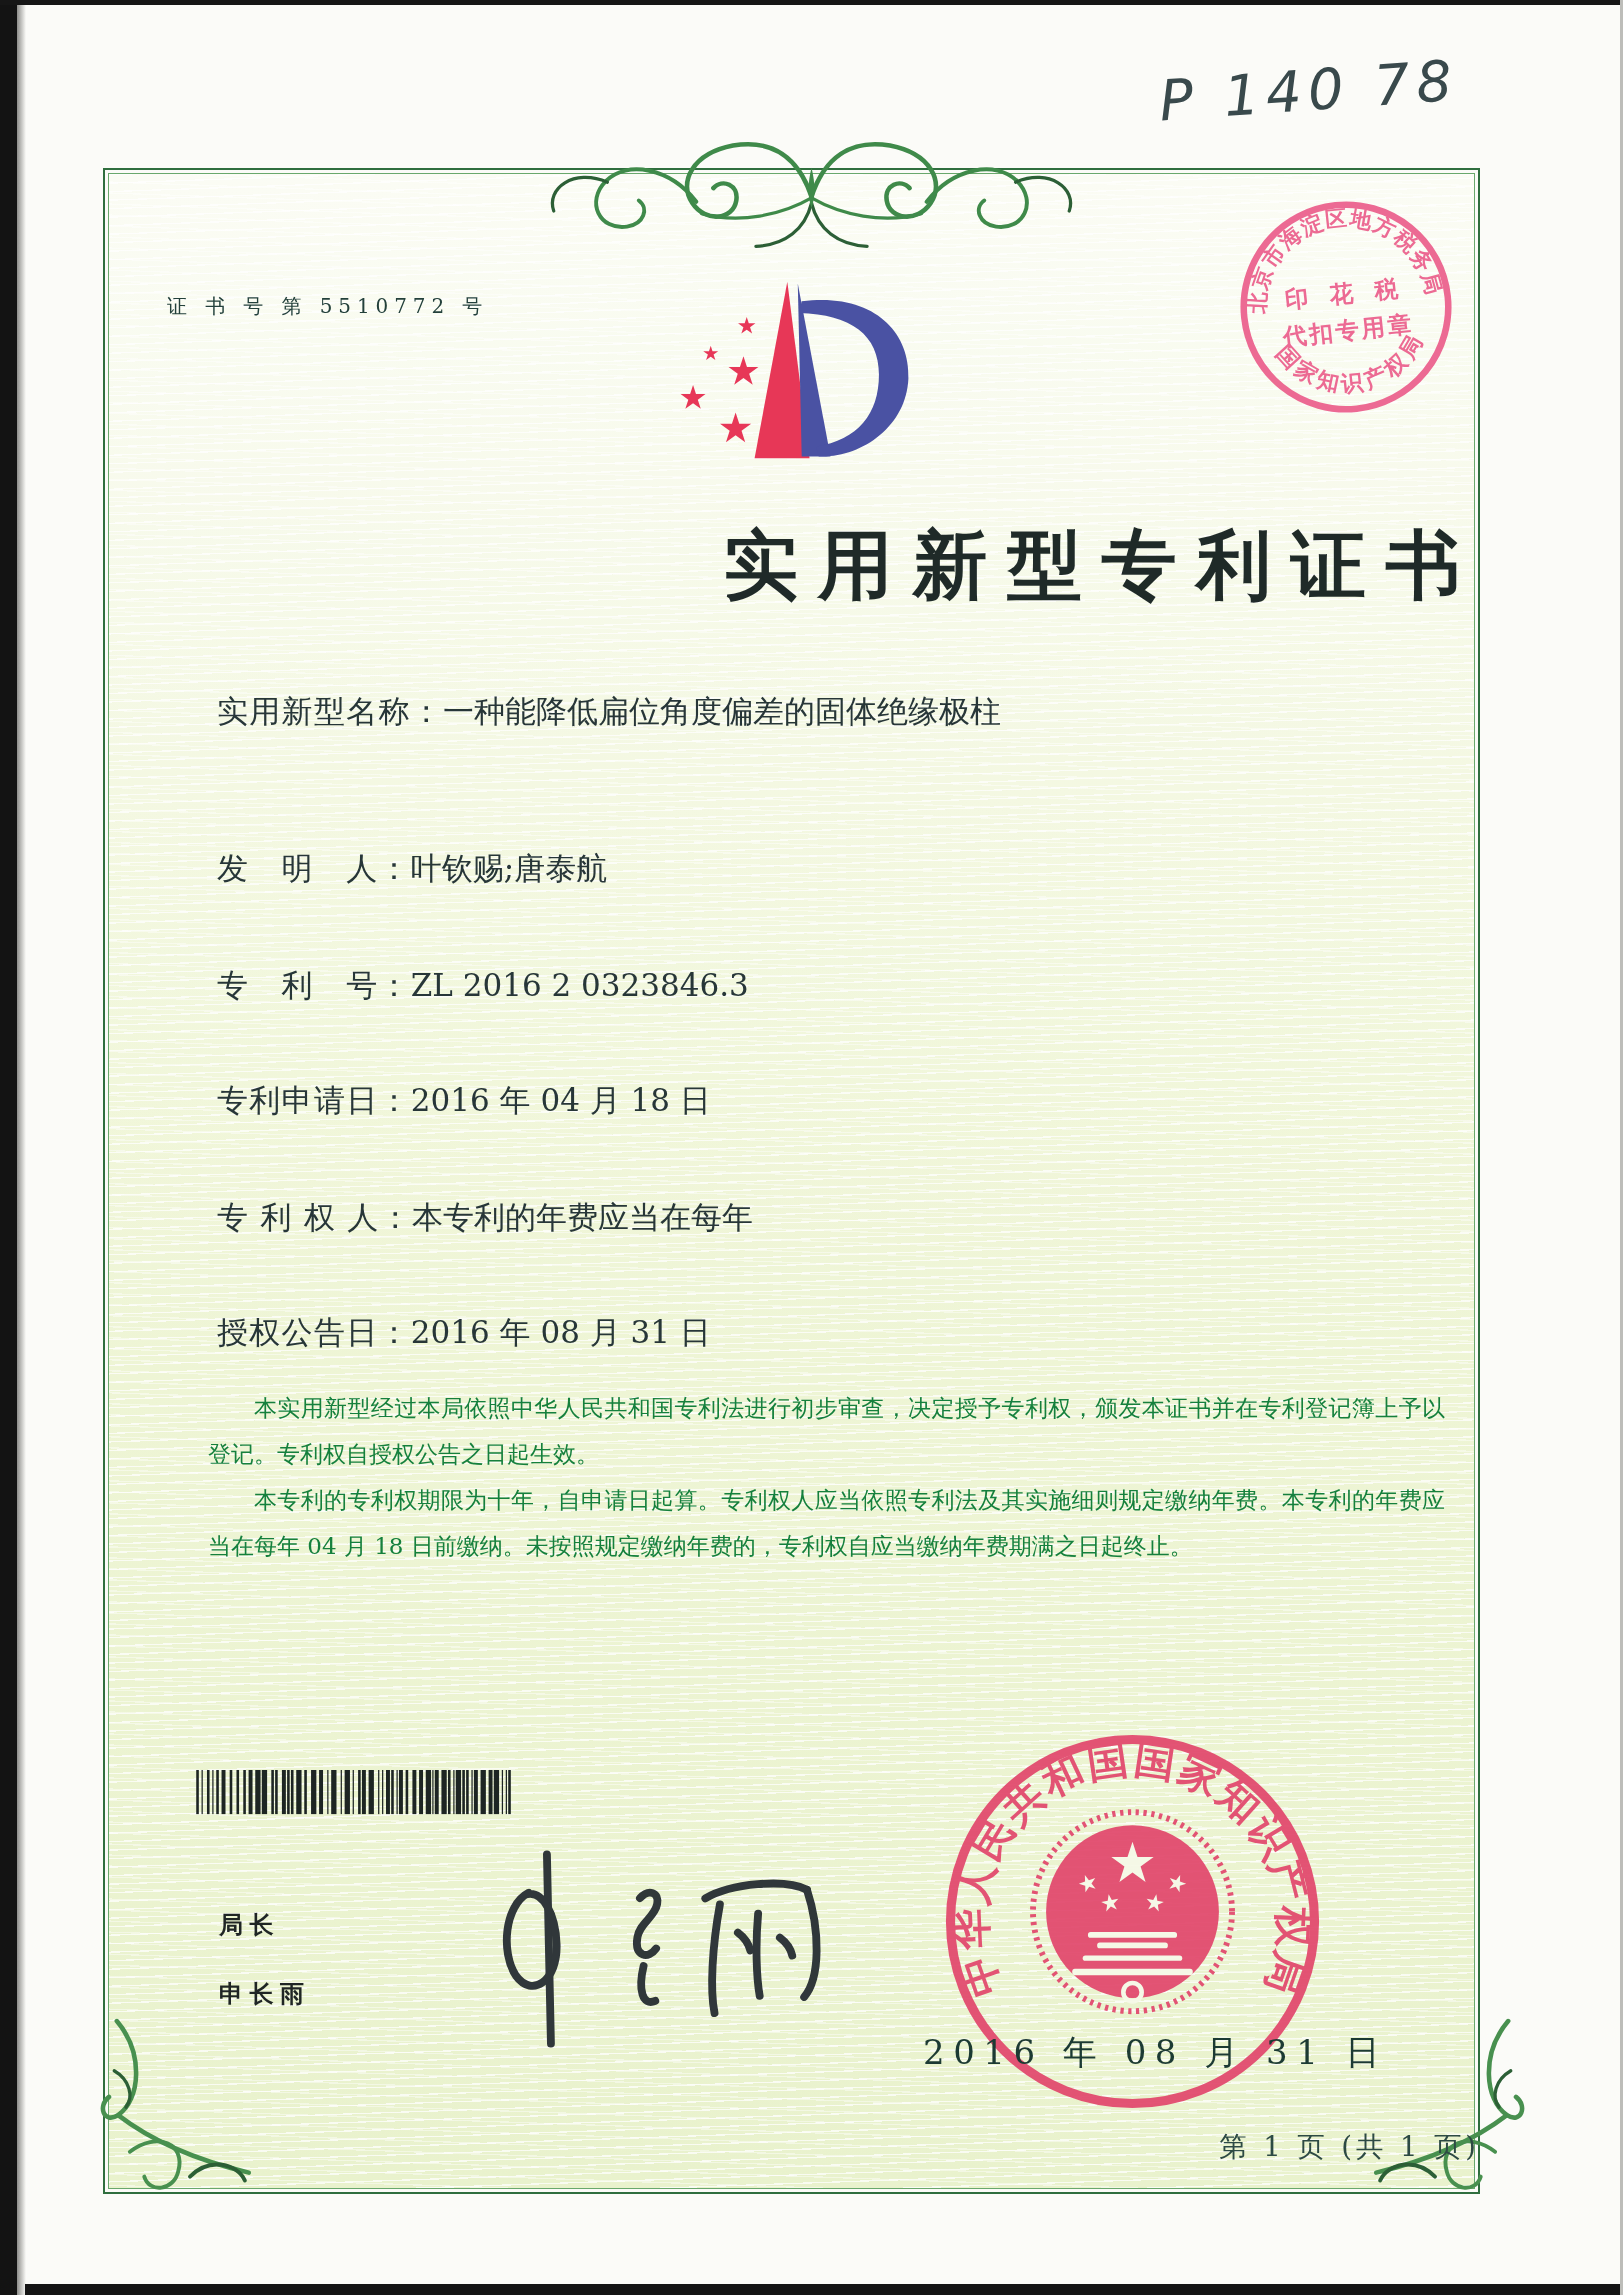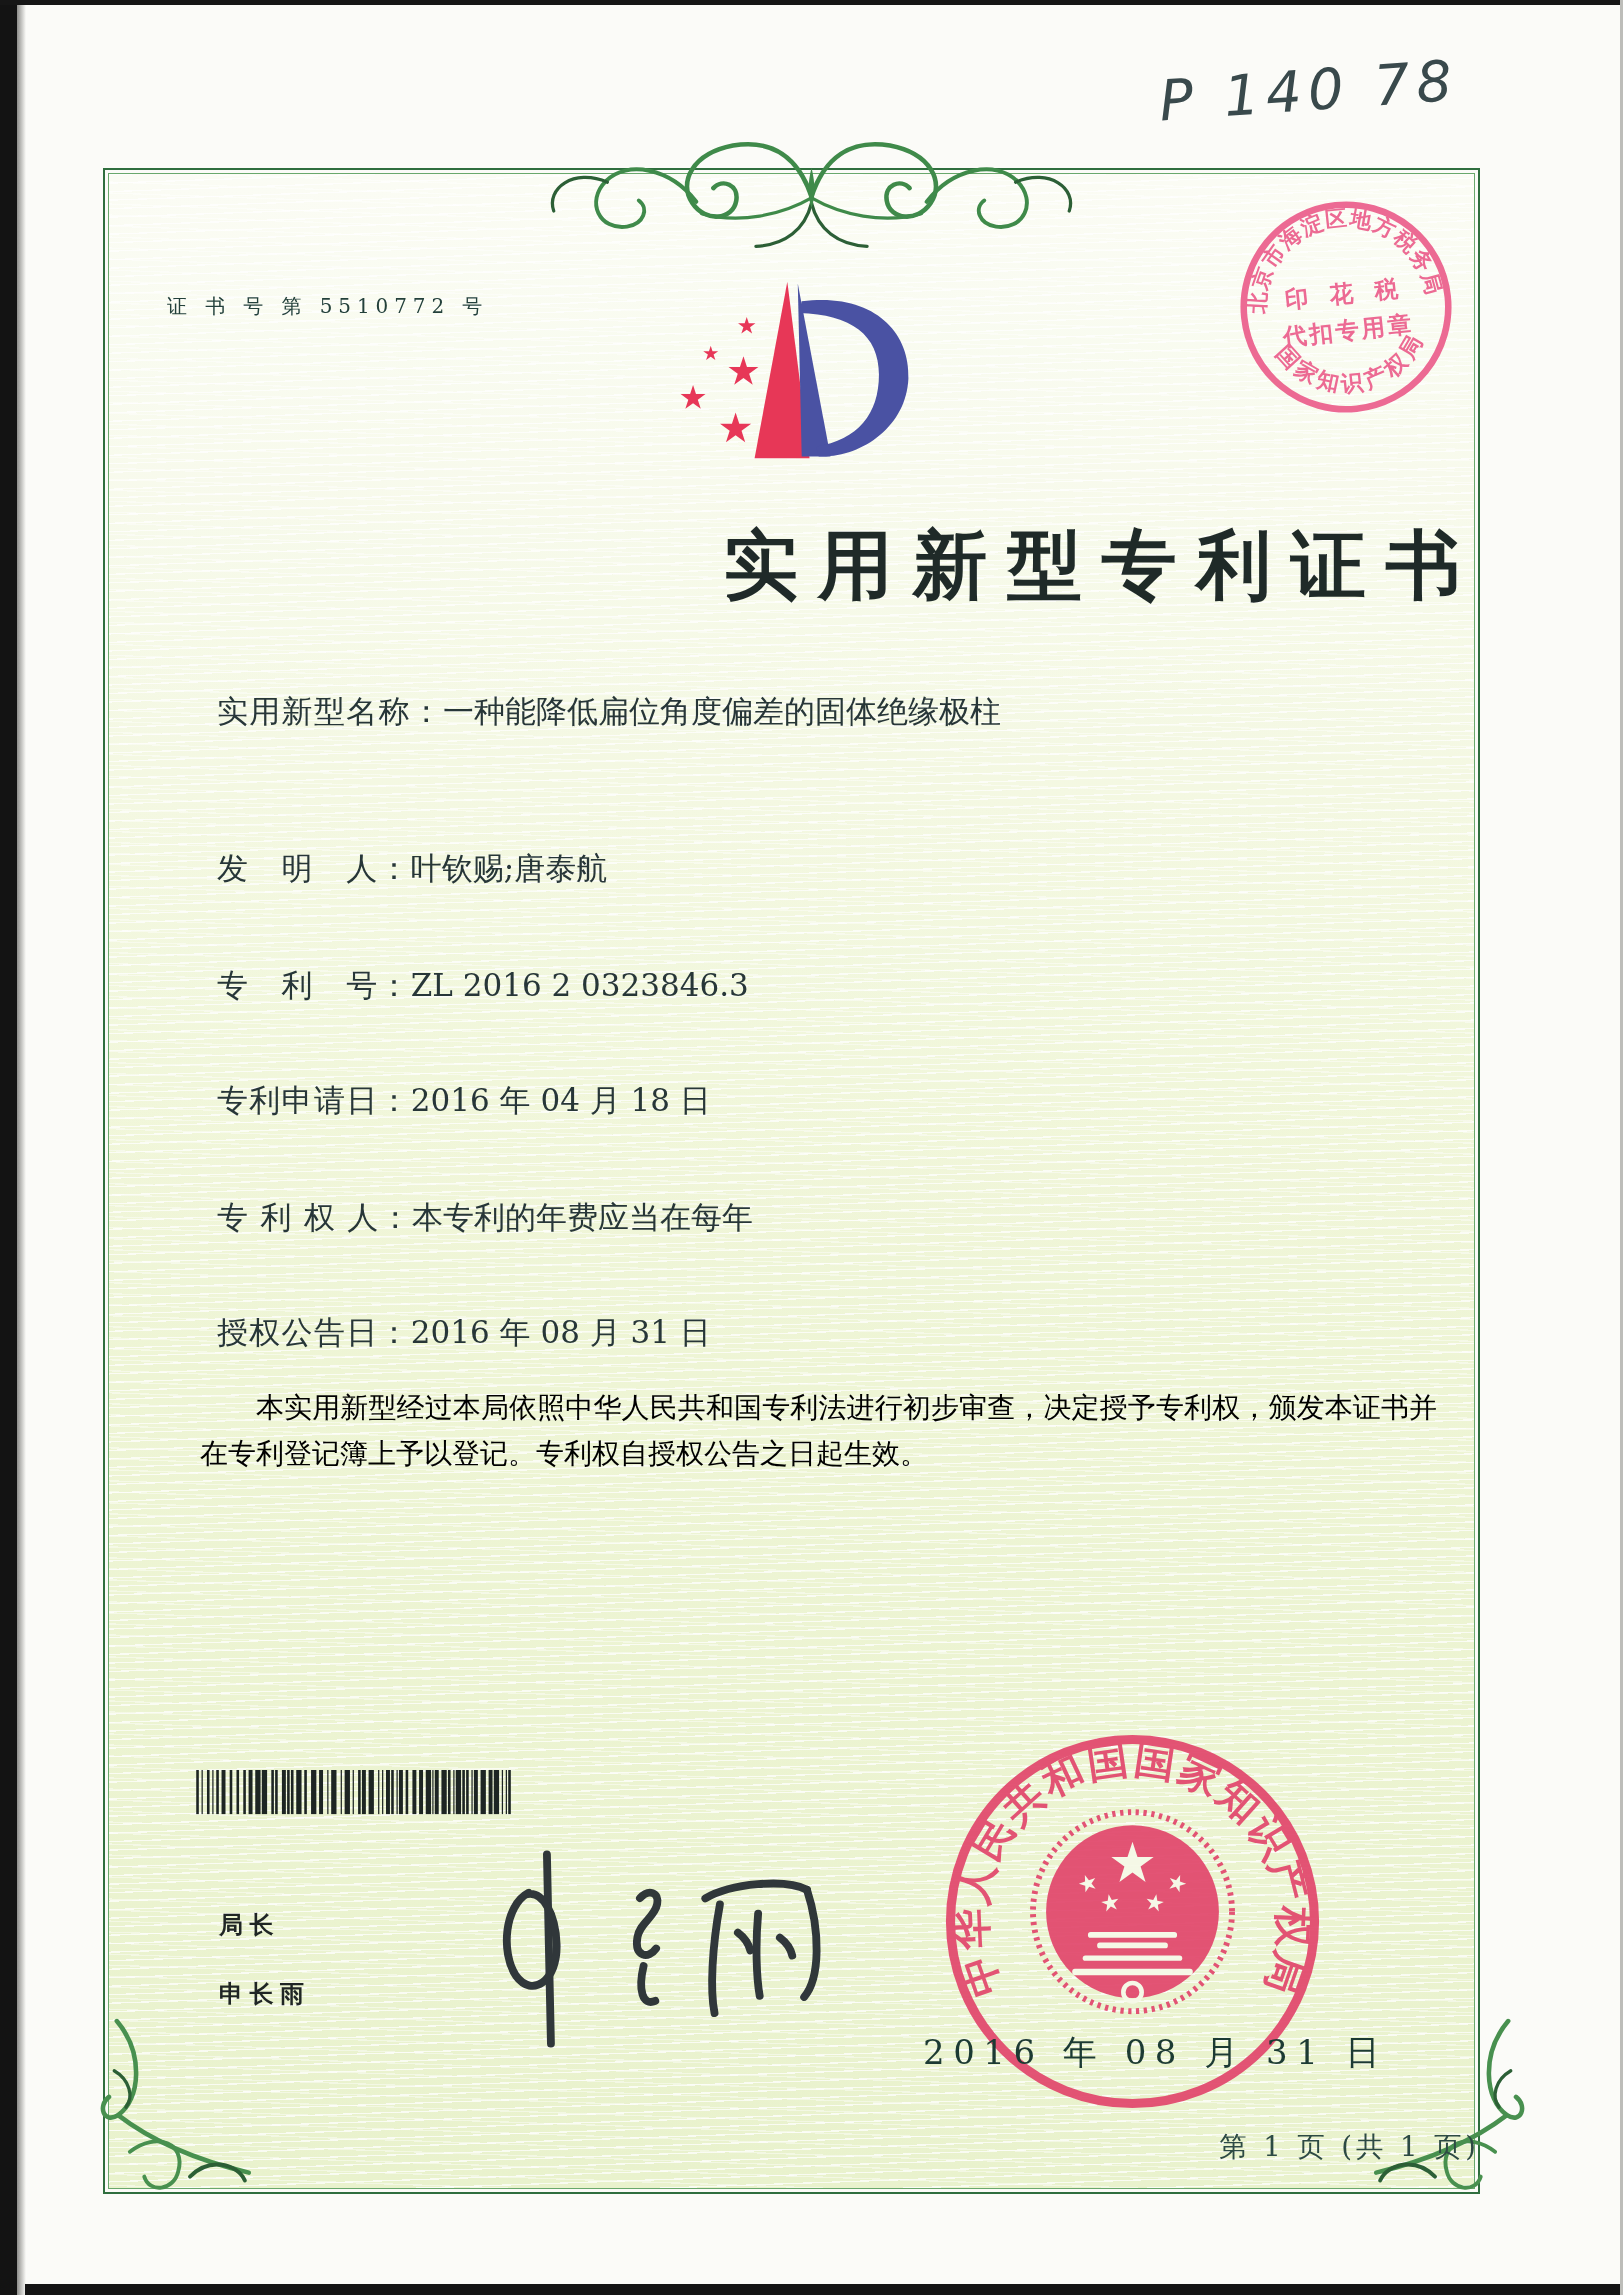"本实用新型经过本局依照中华人民共和国专利法进行初步审查，决定授予专利权，颁发本证" .paras { color: #000000 -> #15803d; font-size: 28px -> 23px; left: 200px -> 208px }
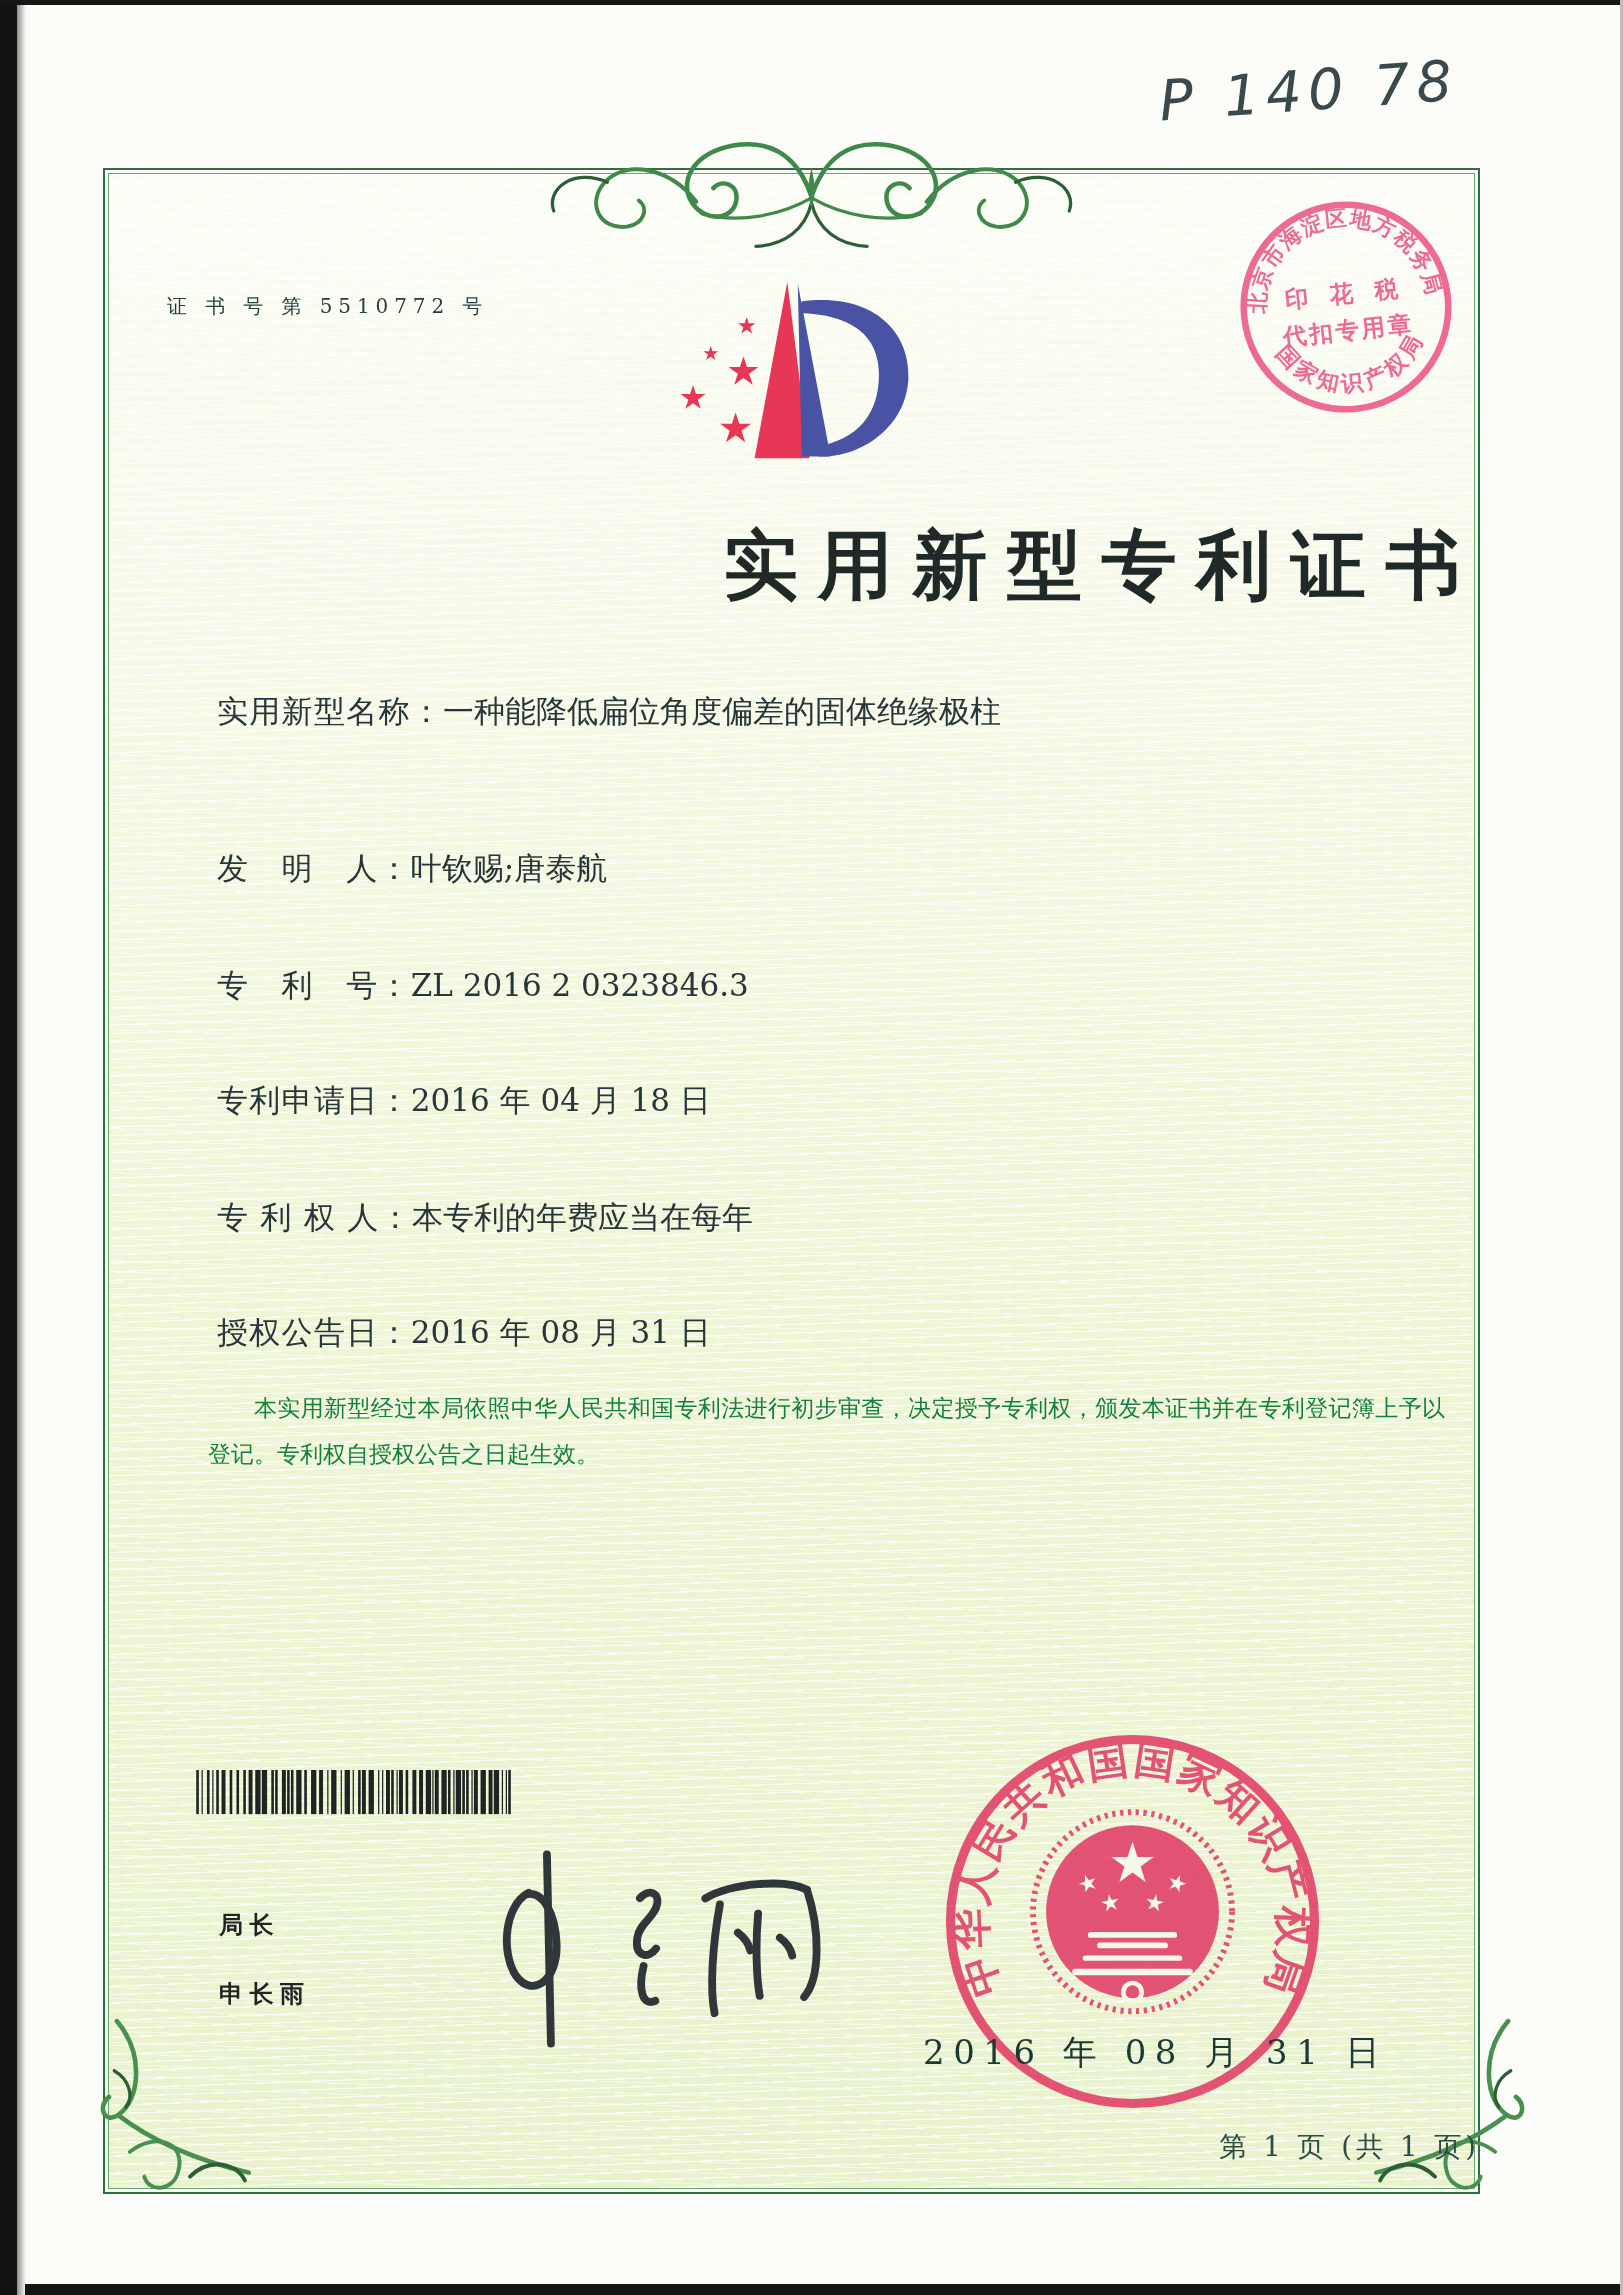"本专利的专利权期限为十年，自申请日起算。专利权人应当依照专利法及其实施细则规定缴" p { html: none -> <p>本专利的专利权期限为十年，自申请日起算。专利权人应当依照专利法及其实施细则规定缴纳年费。本专利的年费应当在每年 04 月 18 日前缴纳。未按照规定缴纳年费的，专利权自应当缴纳年费期满之日起终止。</p> }
